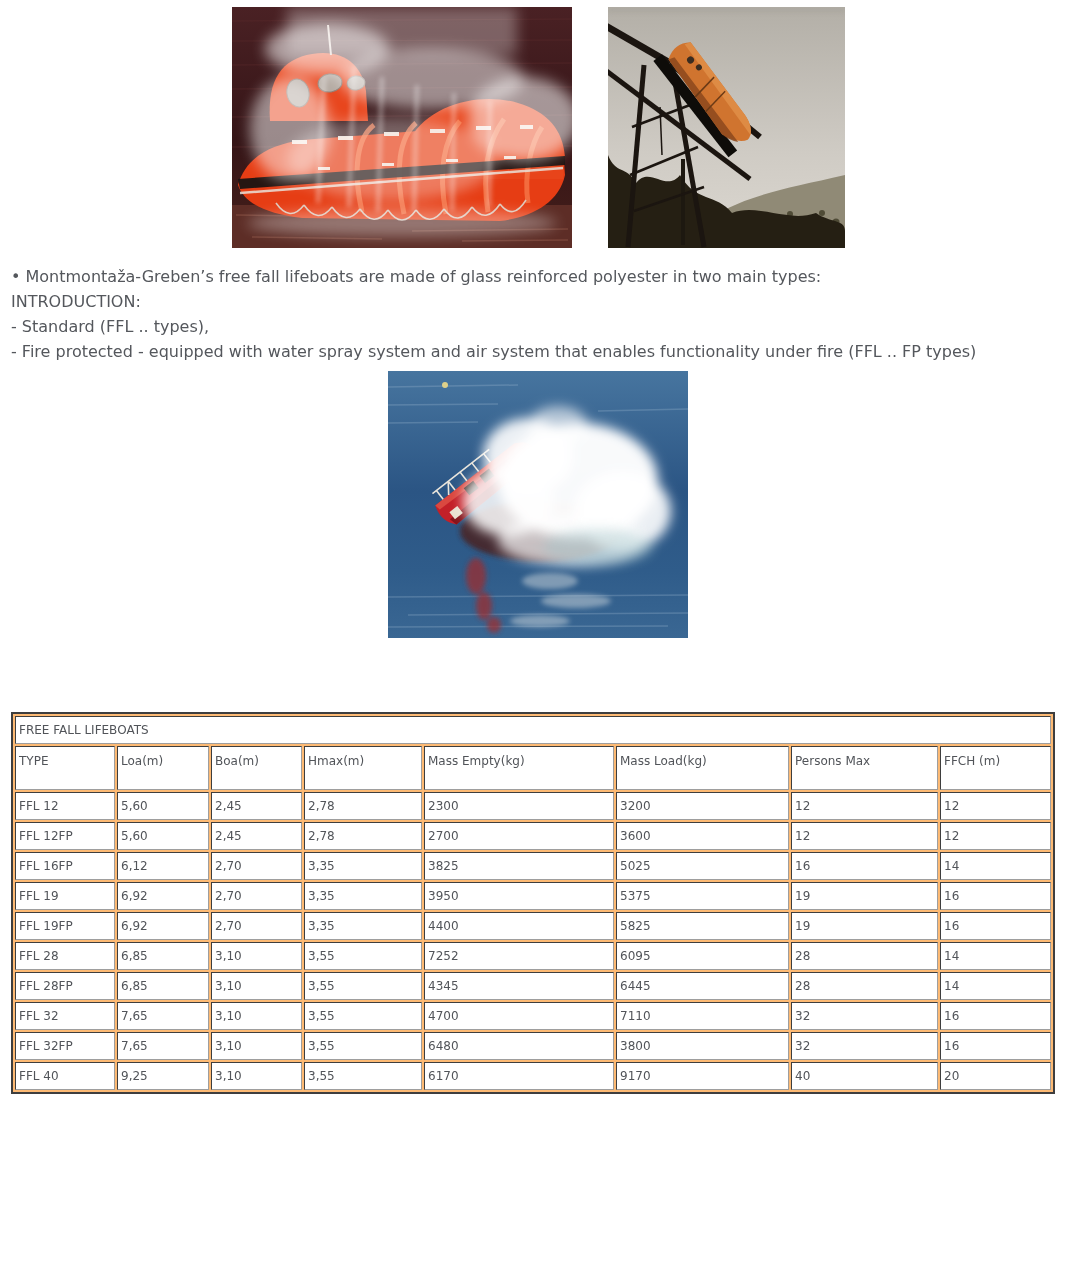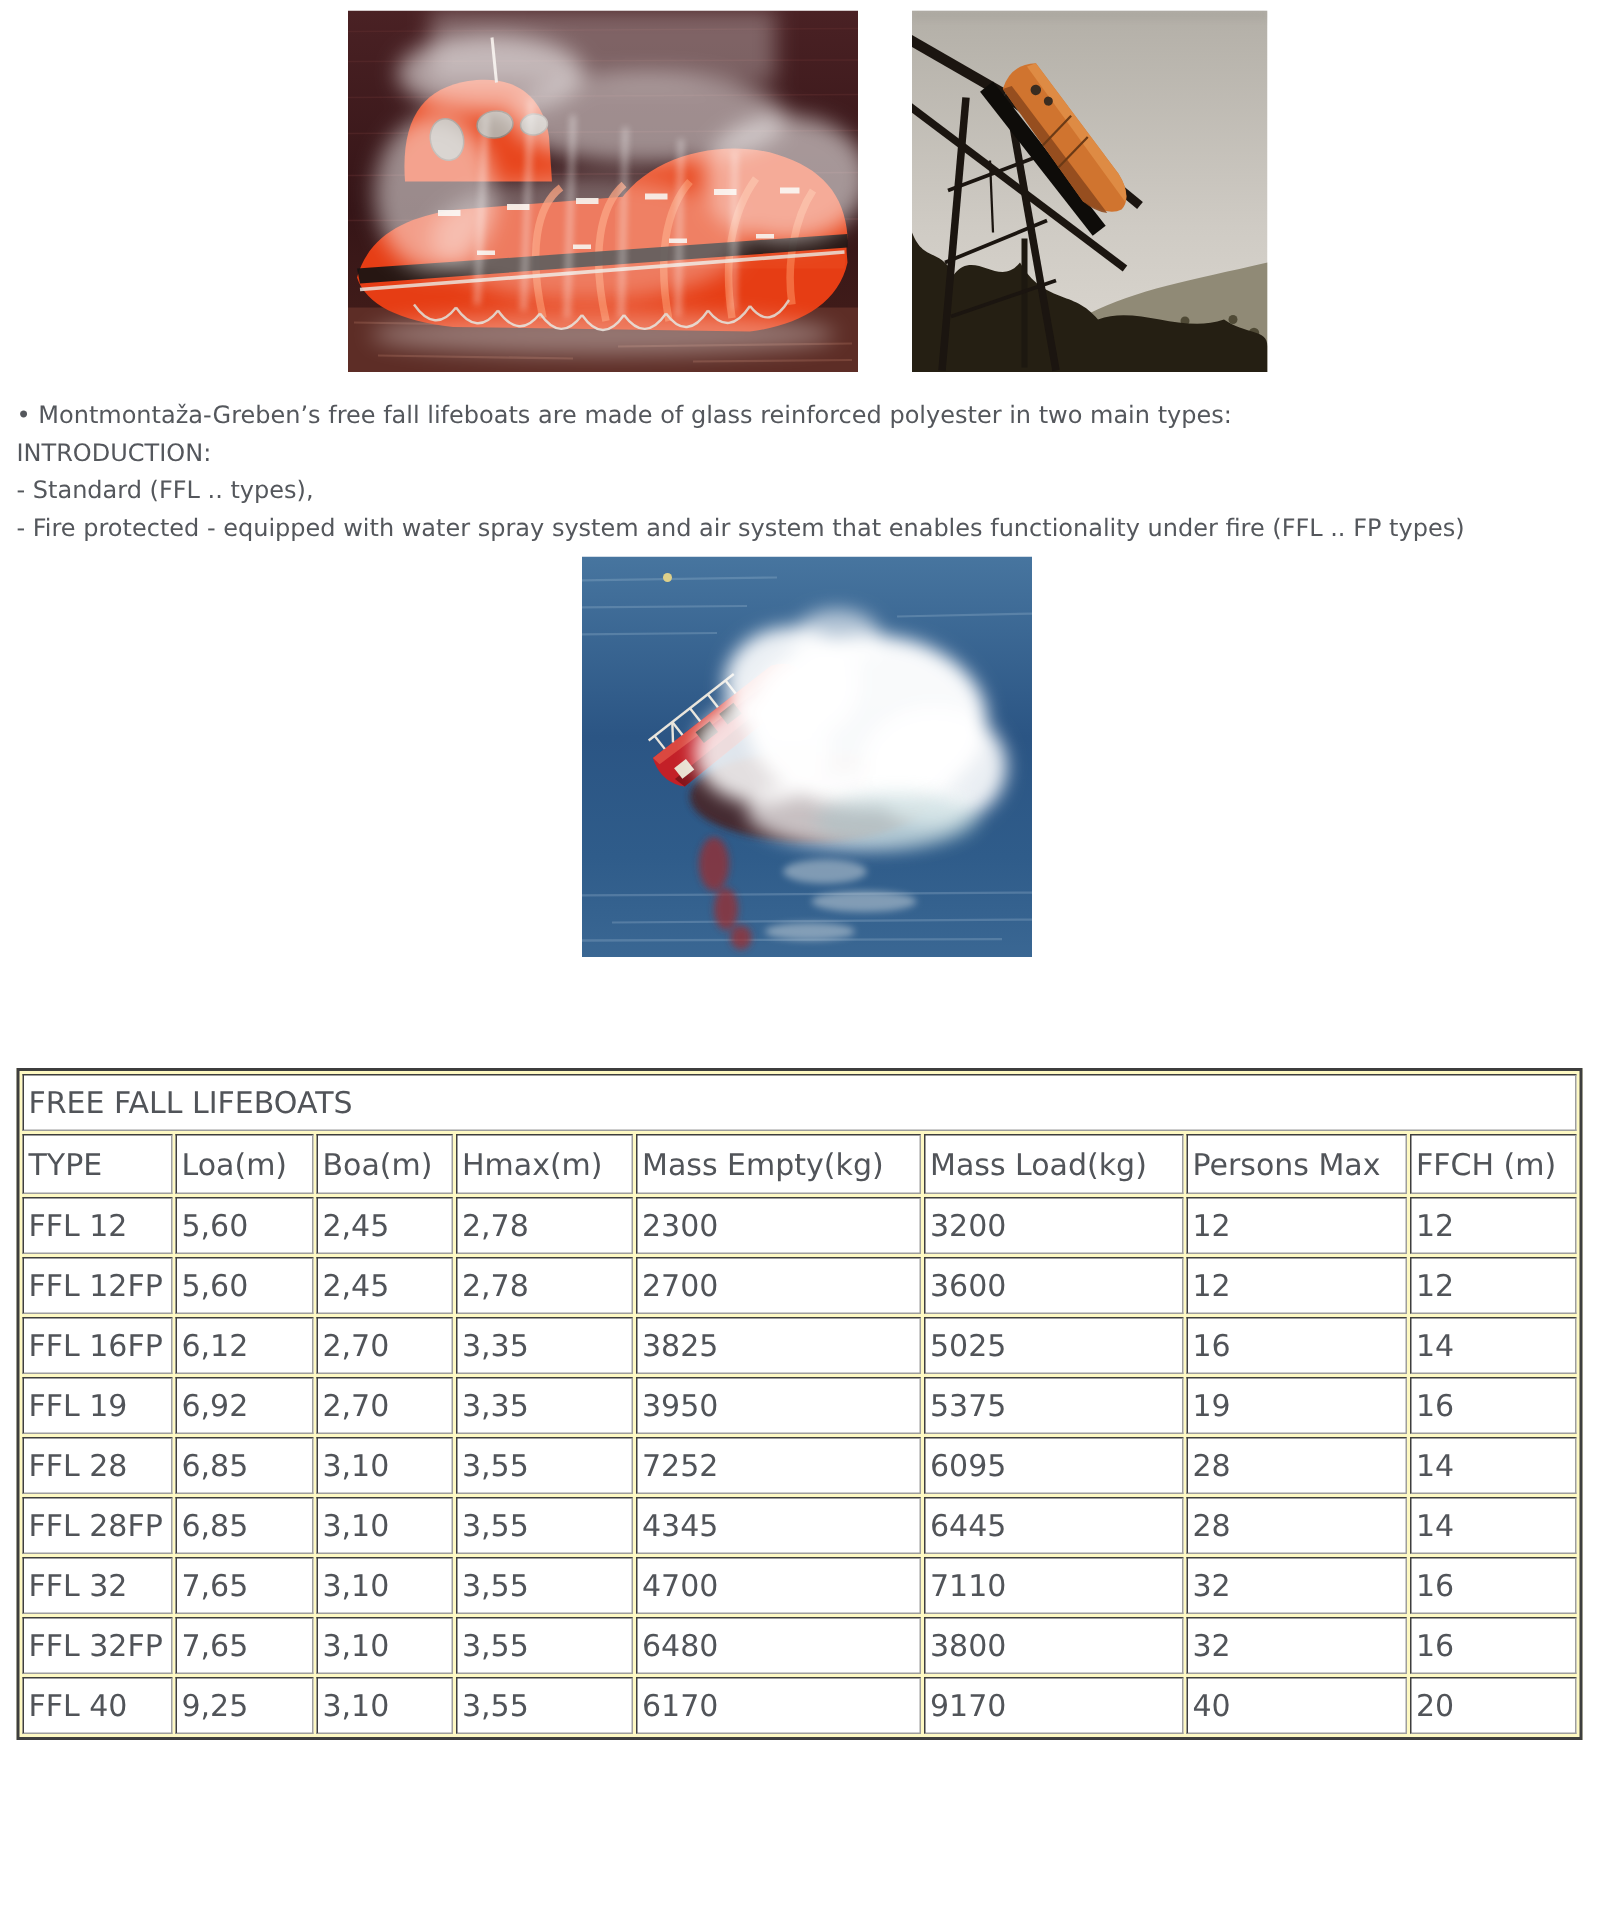"FREE FALL LIFEBOATS" table.ffl { background: #fef9c3 -> #fdba74; font-size: 20px -> 12px }
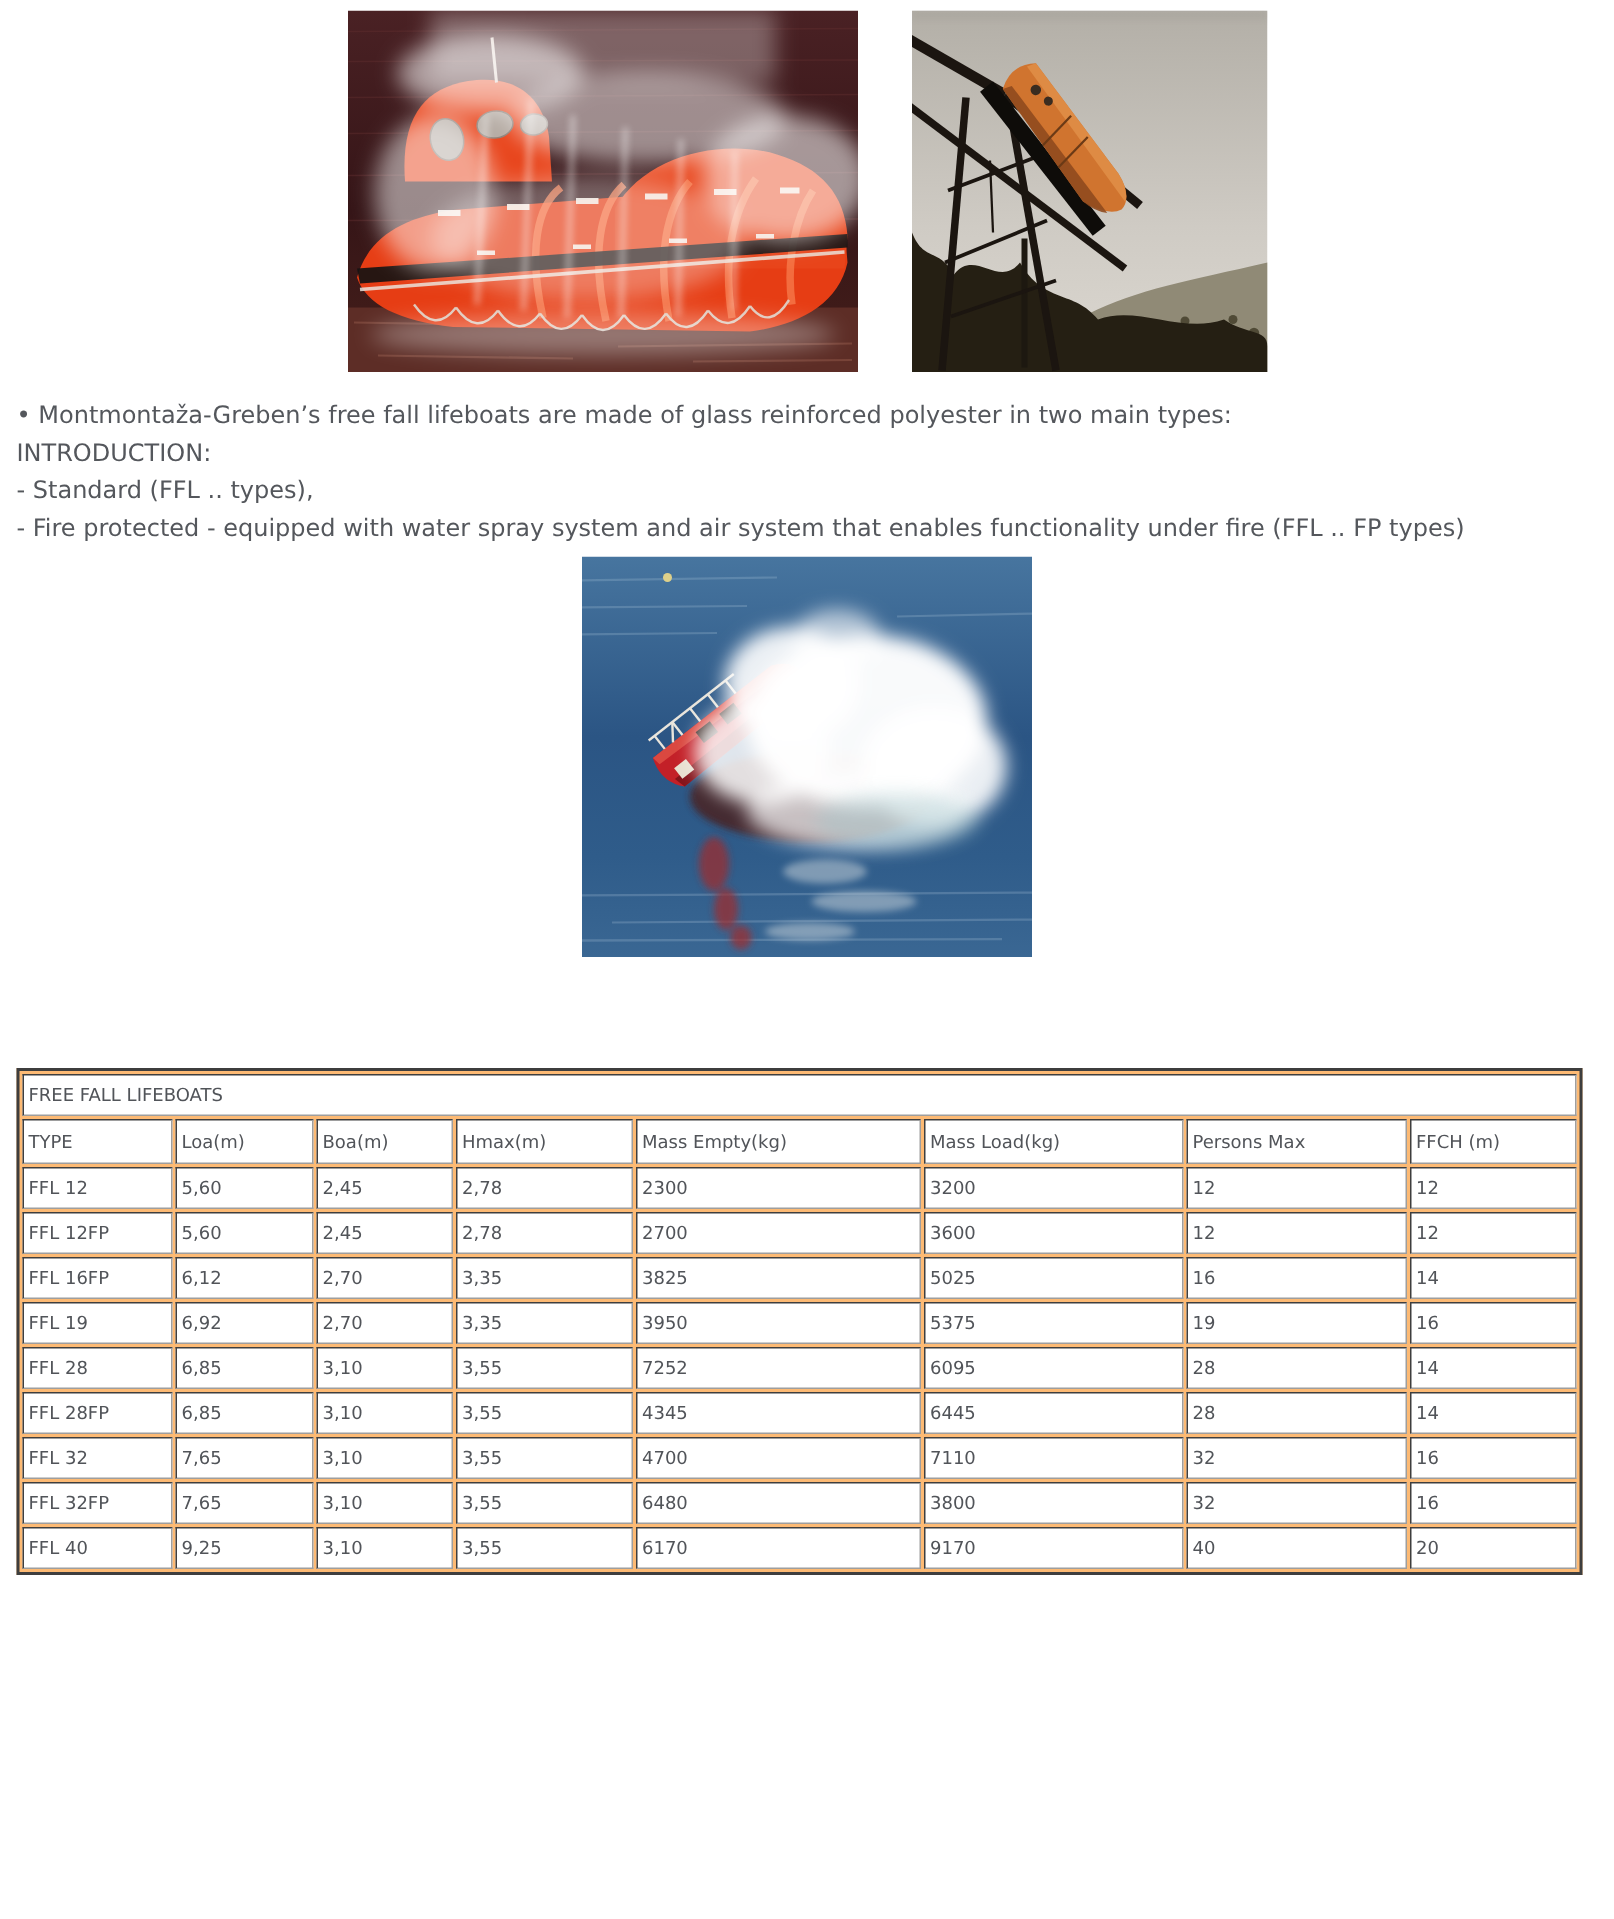"TYPE" tr.header-row td { padding: 7px 2px 7px 3px -> 7px 2px 21px 3px }
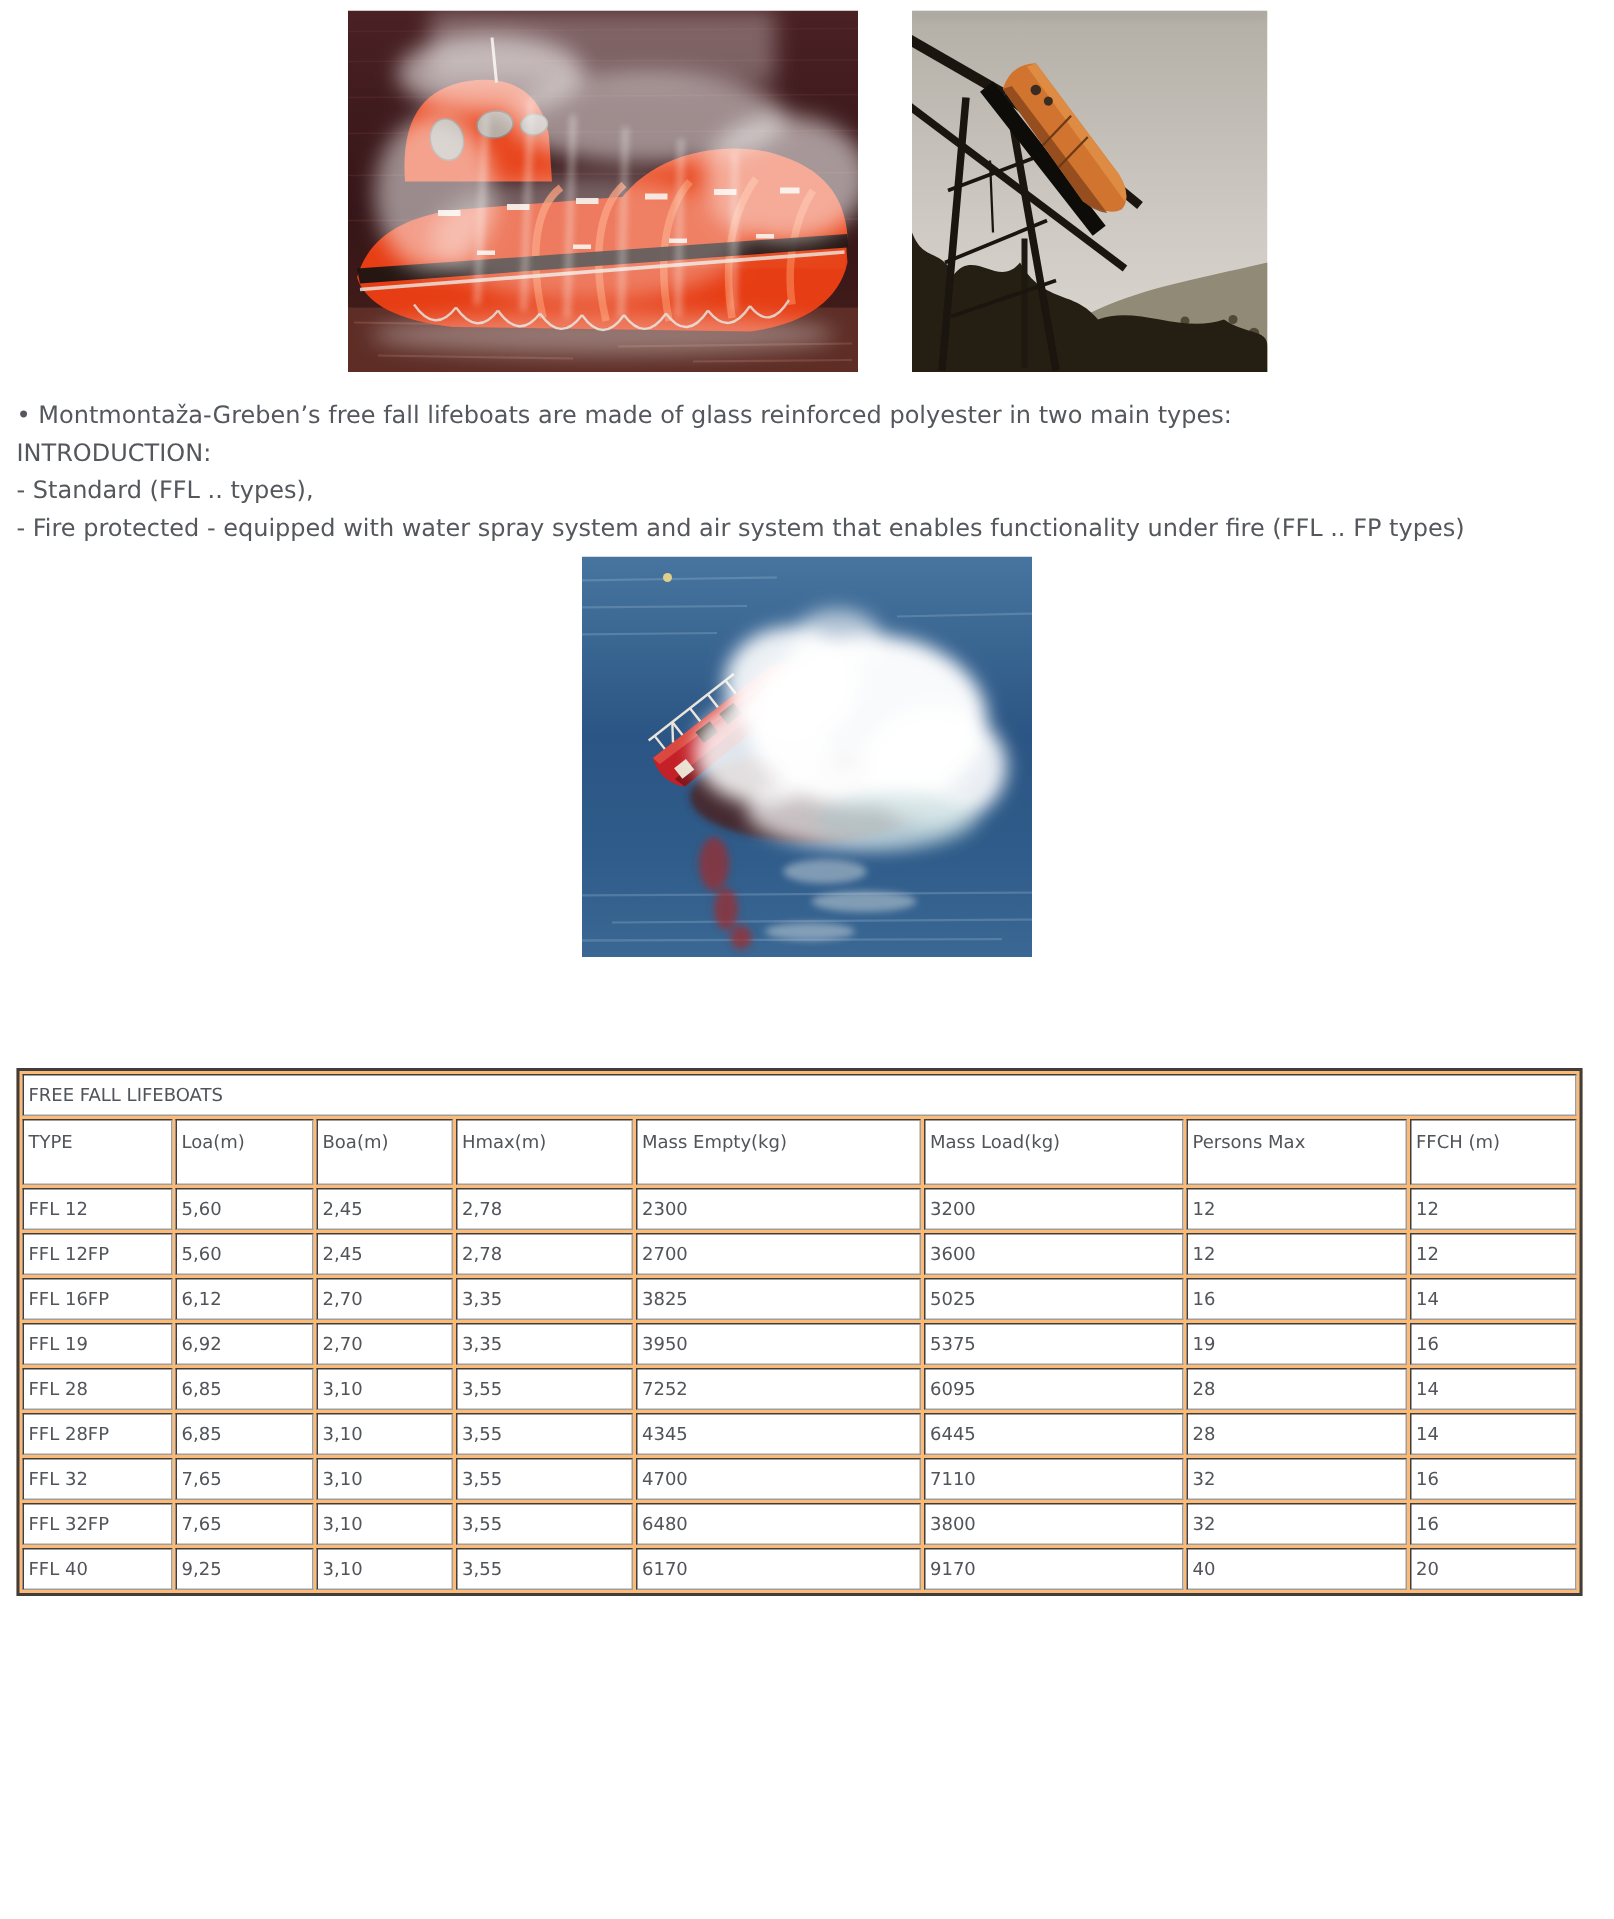"FFL 19FP" tr { html: none -> <tr> <td>FFL 19FP</td> <td>6,92</td> <td>2,70</td> <td>3,35</td> <td>4400</td> <td>5825</td> <td>19</td> <td>16</td> </tr> }
